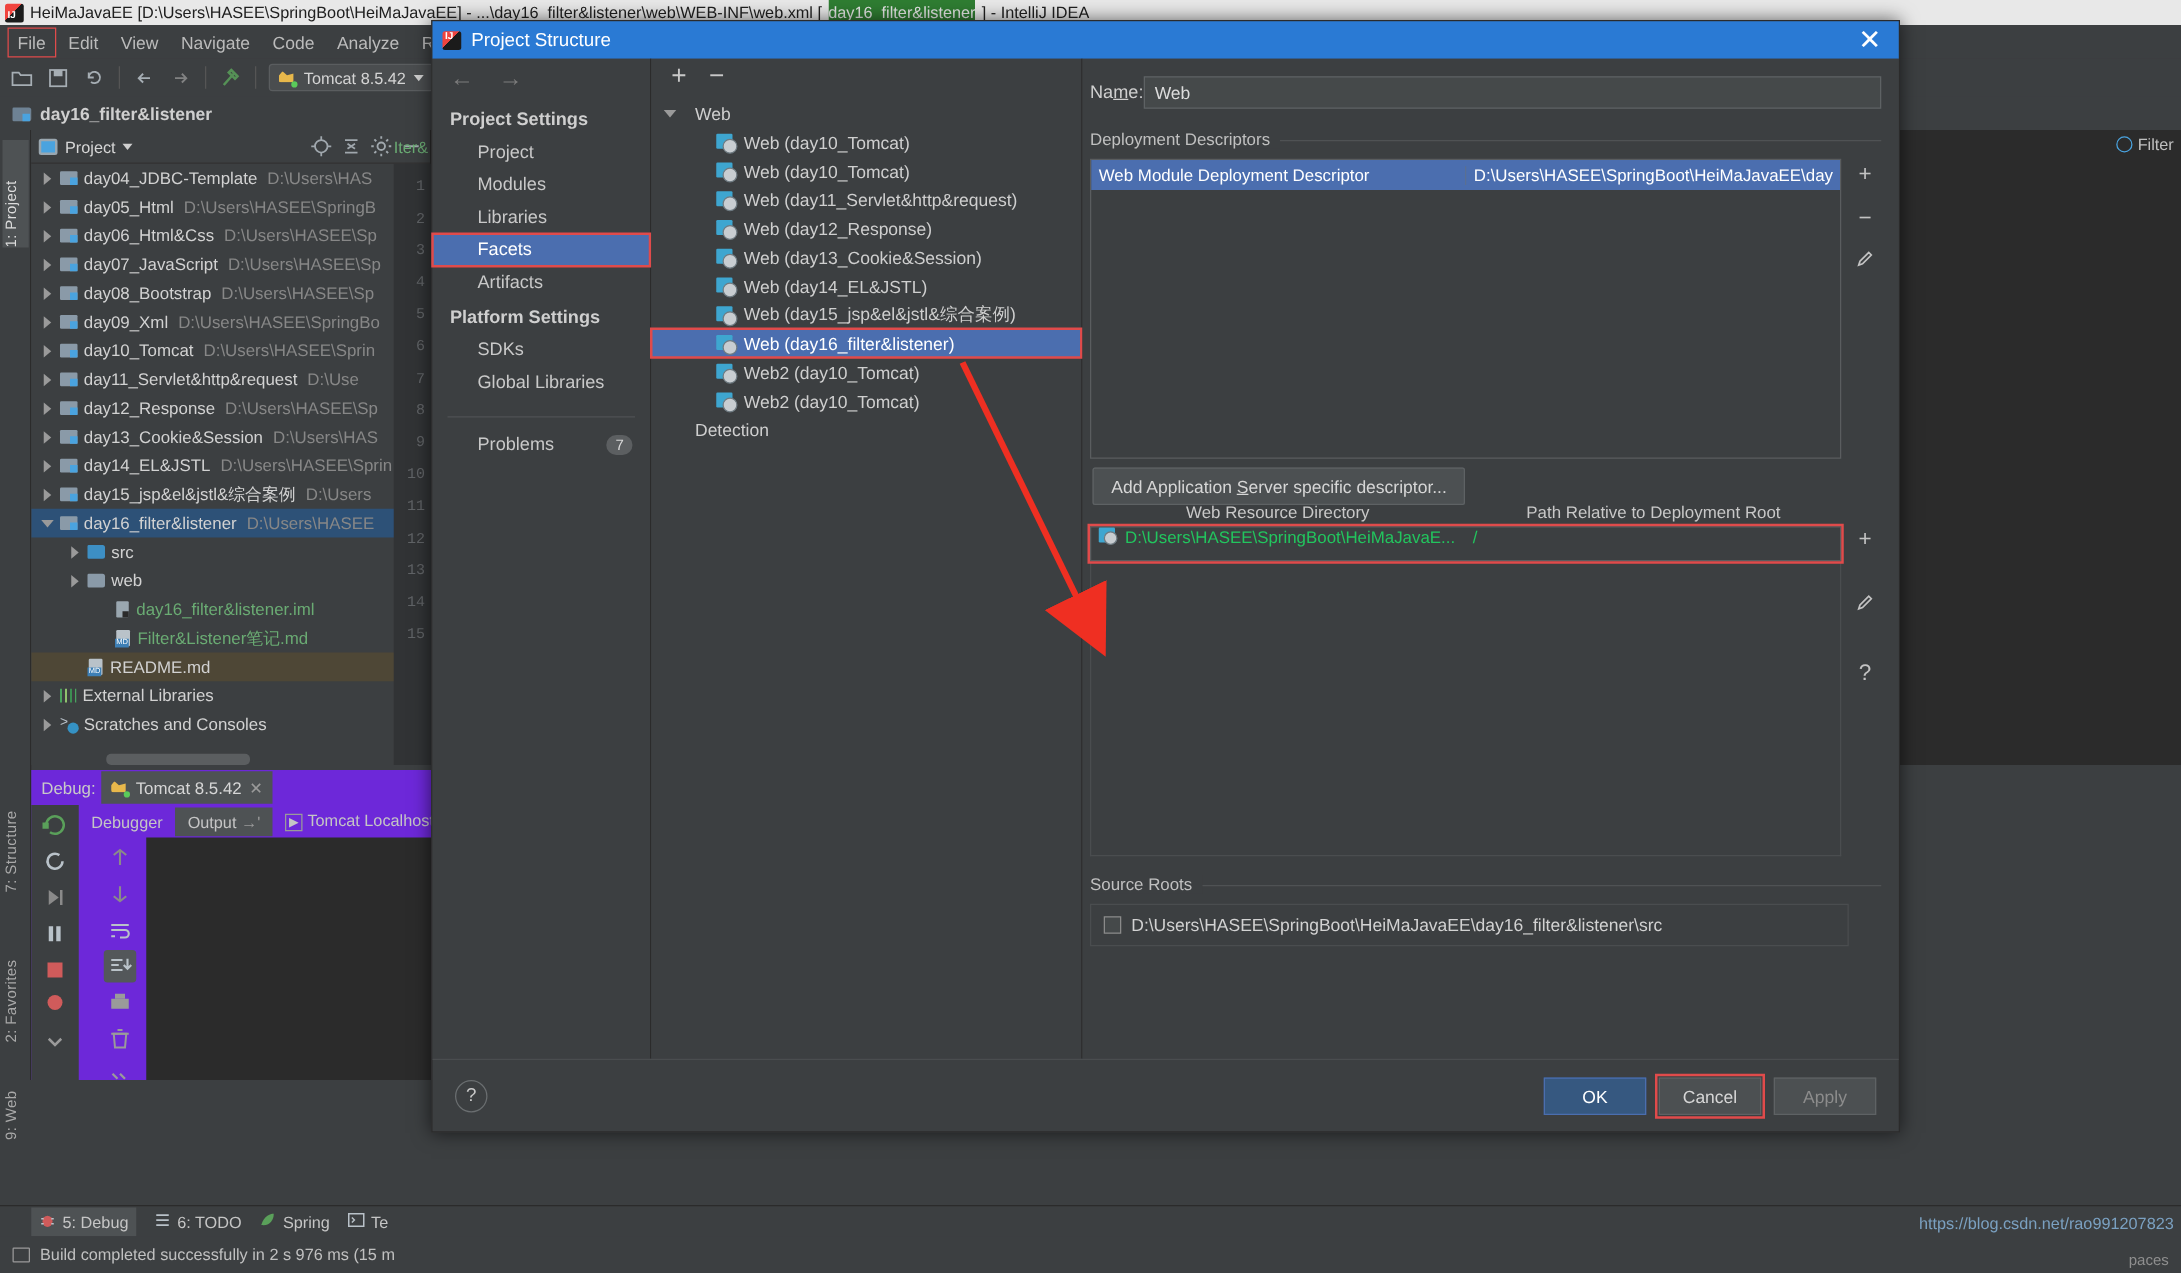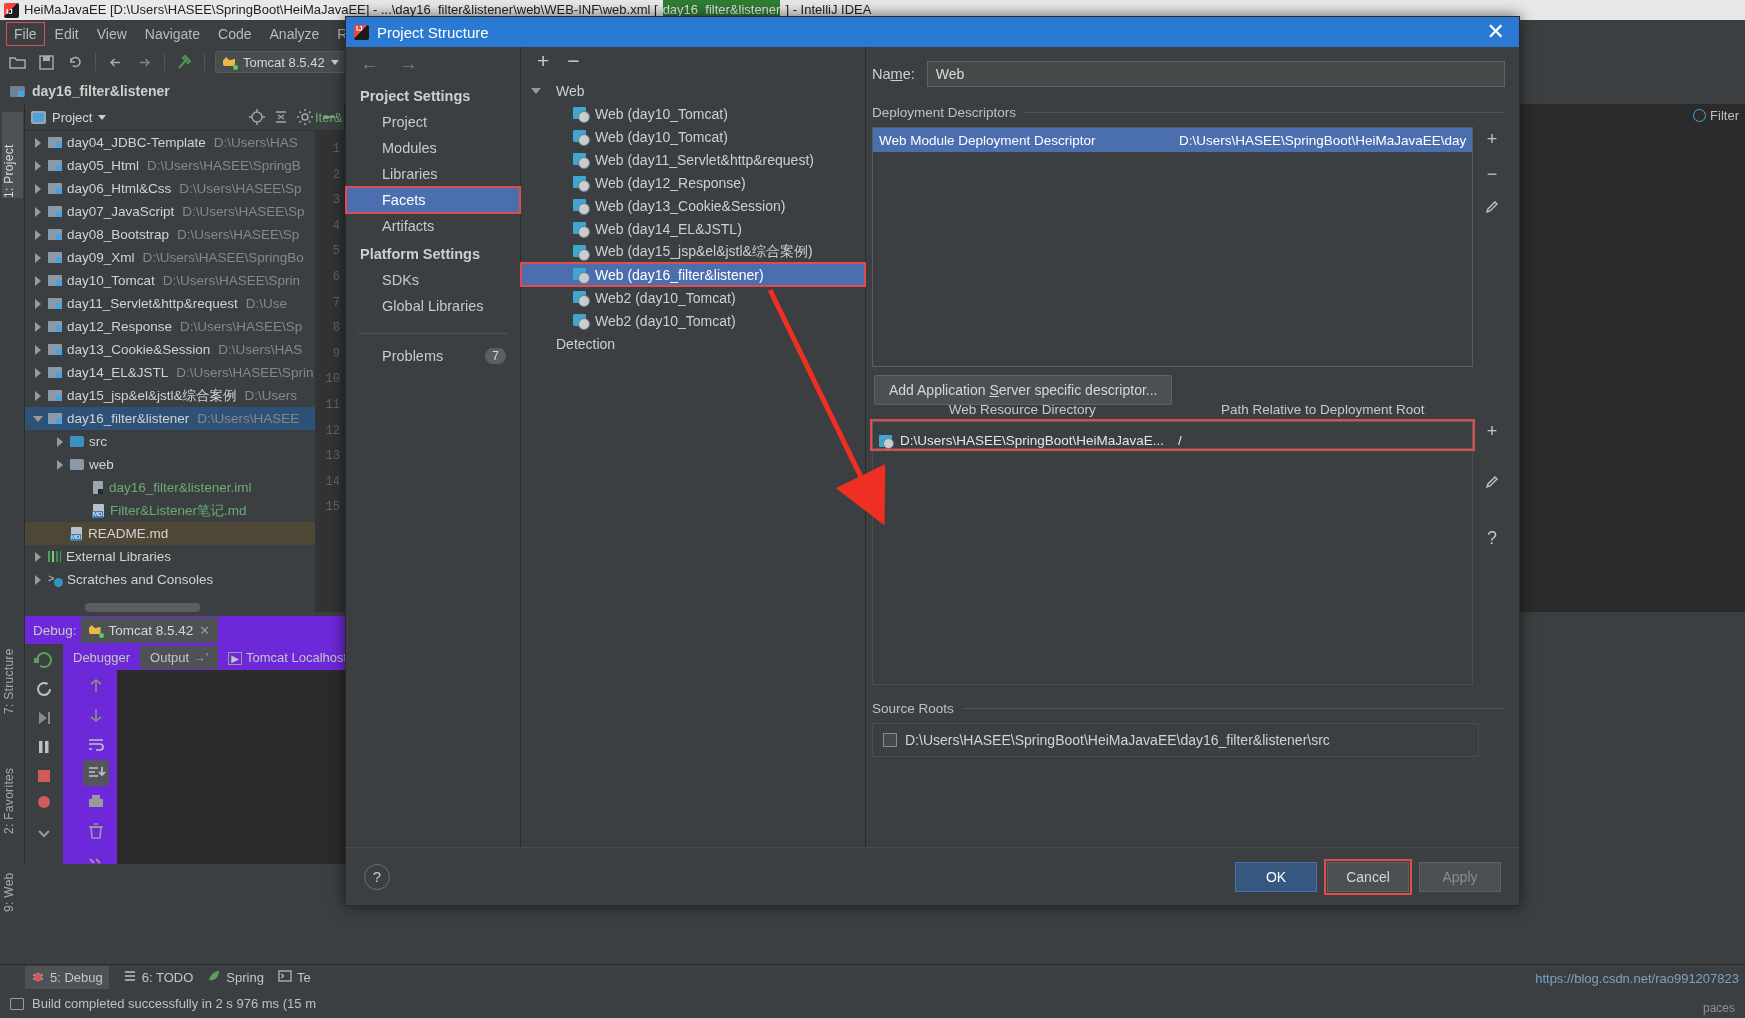"Name:" .namerow { gap: 12px -> none }
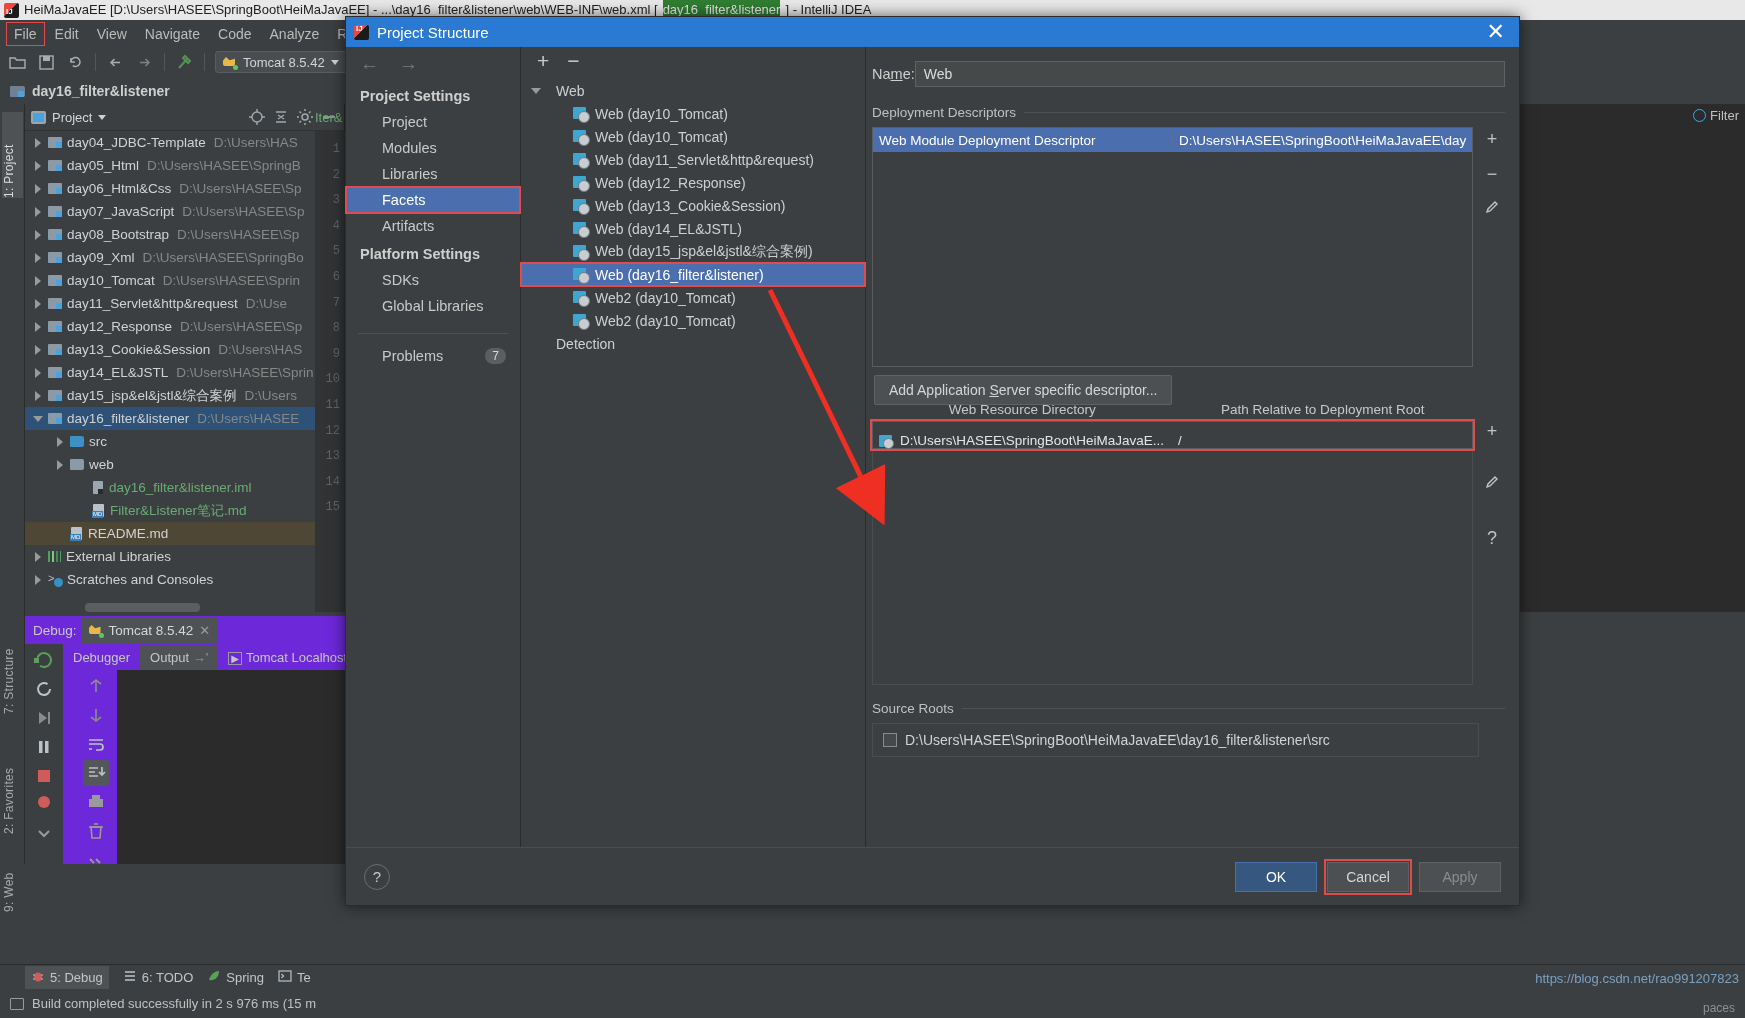"D:\Users\HASEE\SpringBoot\HeiMaJavaE..." .wrd-row { align-items: flex-end -> flex-start; color: #e5e5e5 -> #22c55e }
